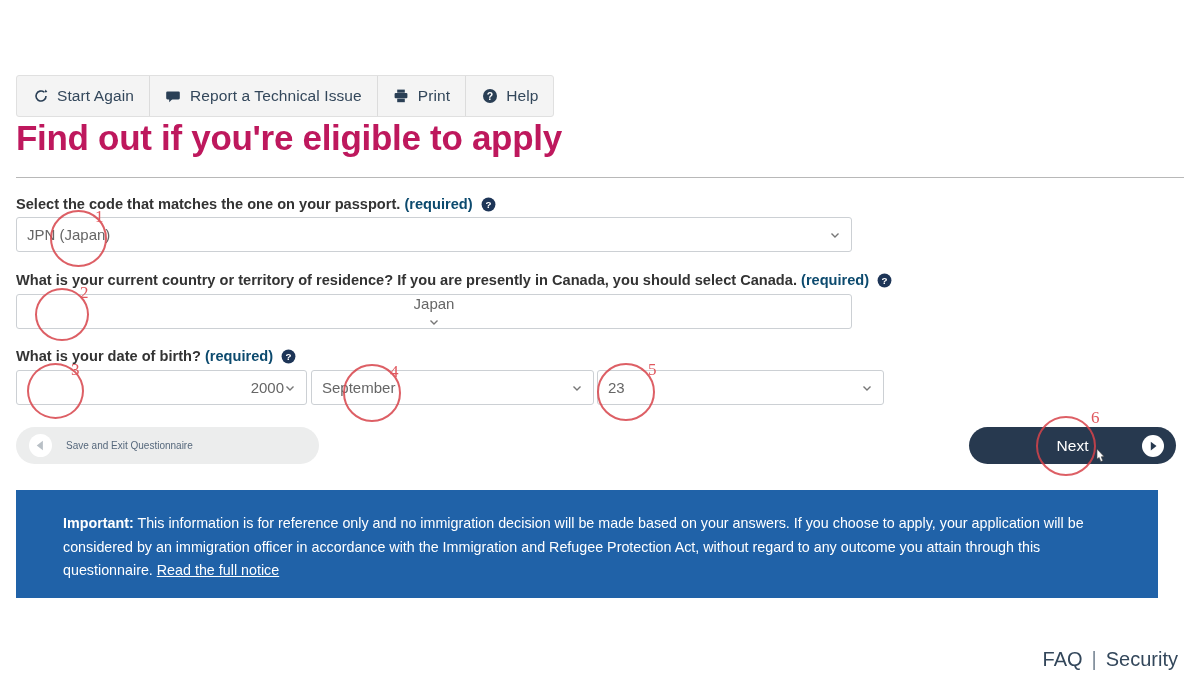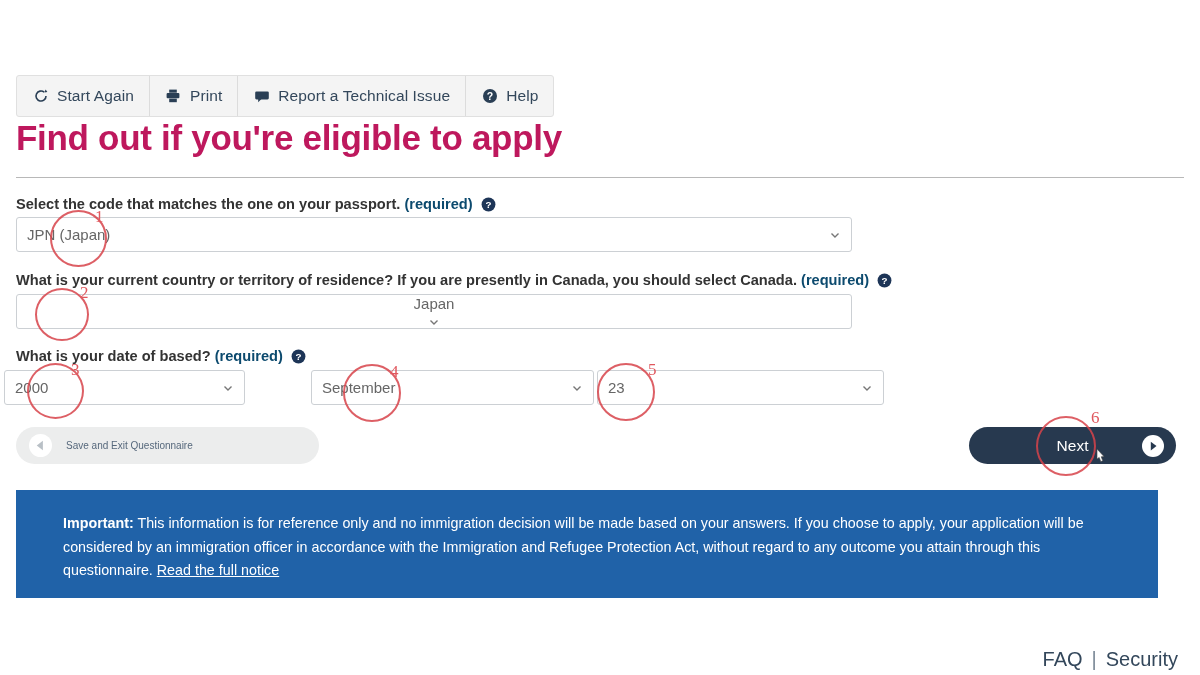"Print" div.tool-btn { order: before "Report a Technical Issue" -> after "Report a Technical Issue" }
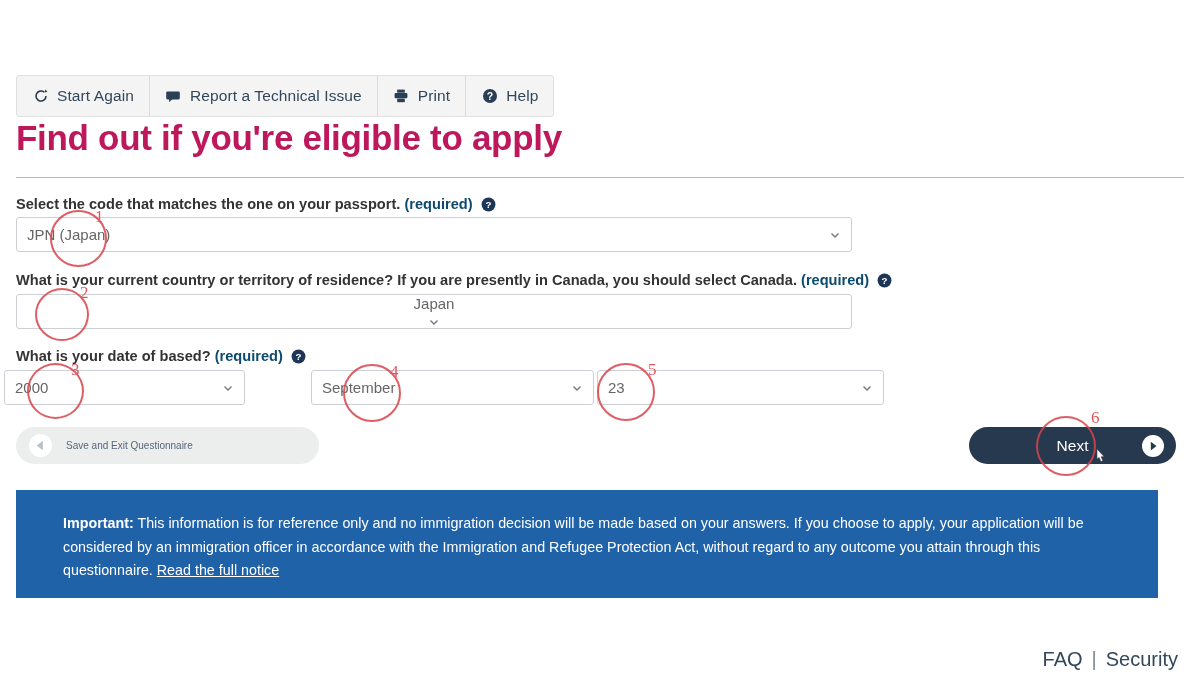"What is your date of" span { text: based -> birth }
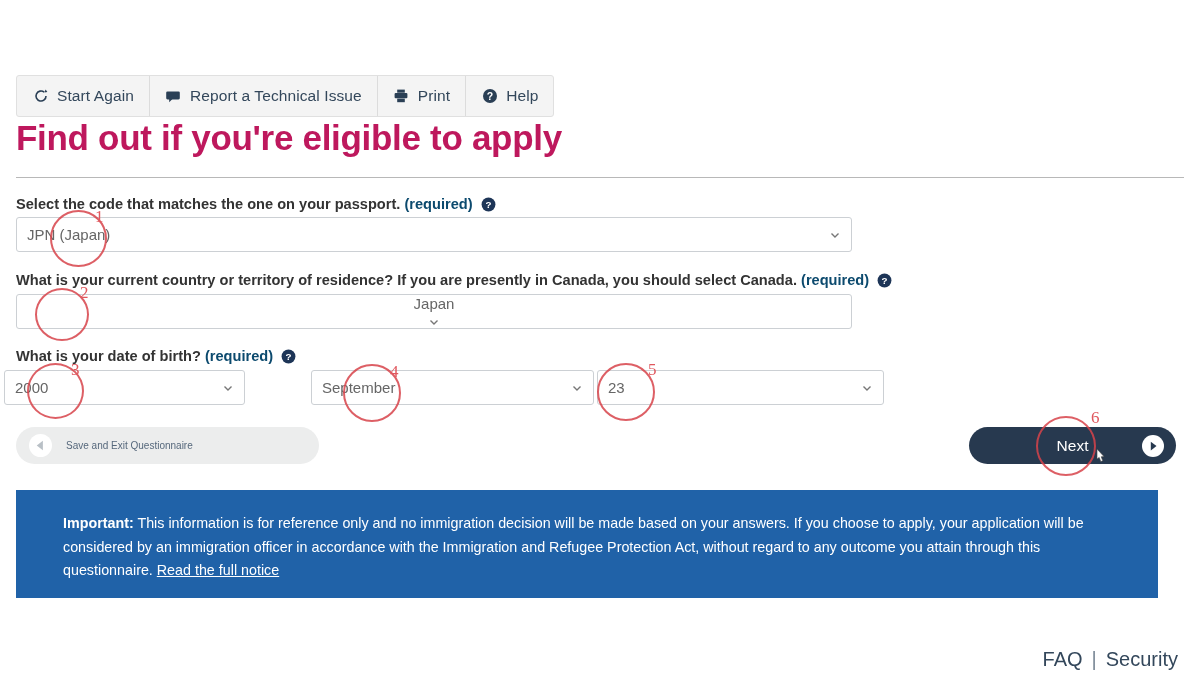"2000" div.select-box { left: 4px -> 16px; text-align: none -> right; width: 241px -> 291px }
